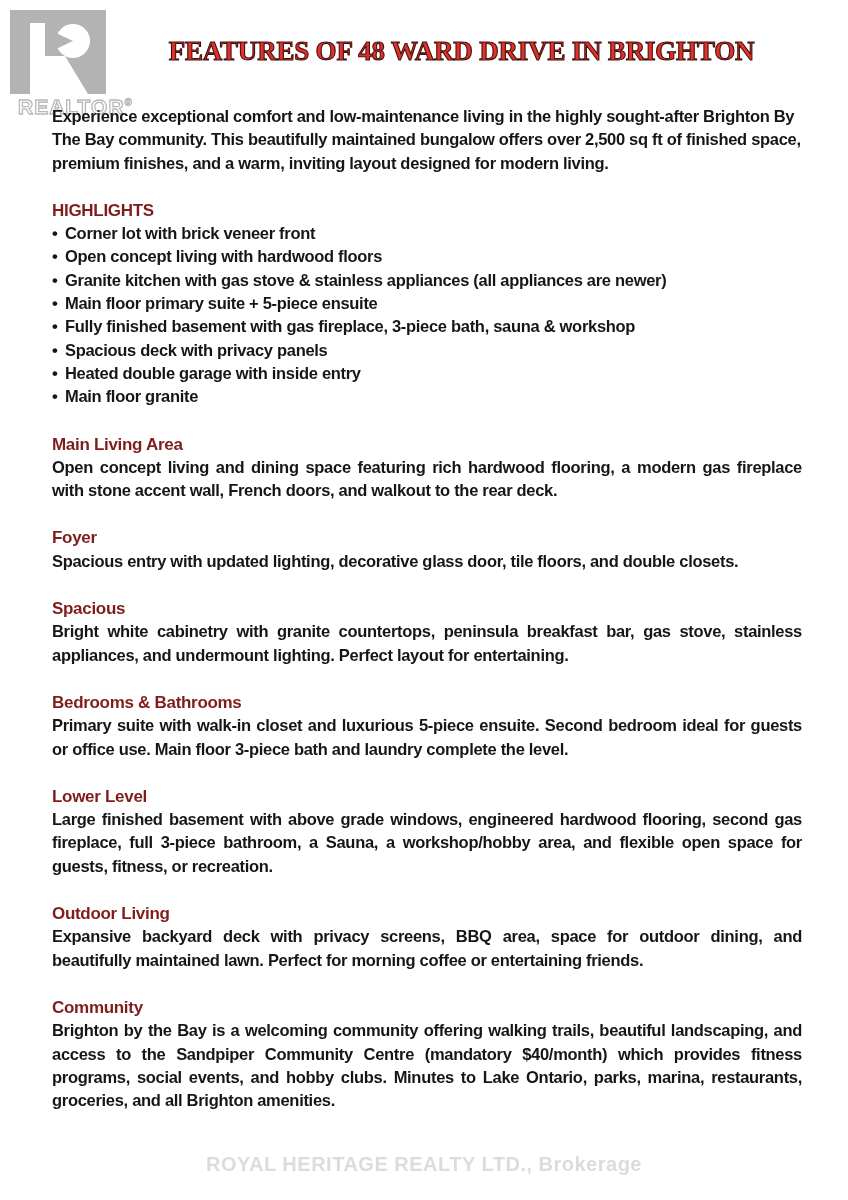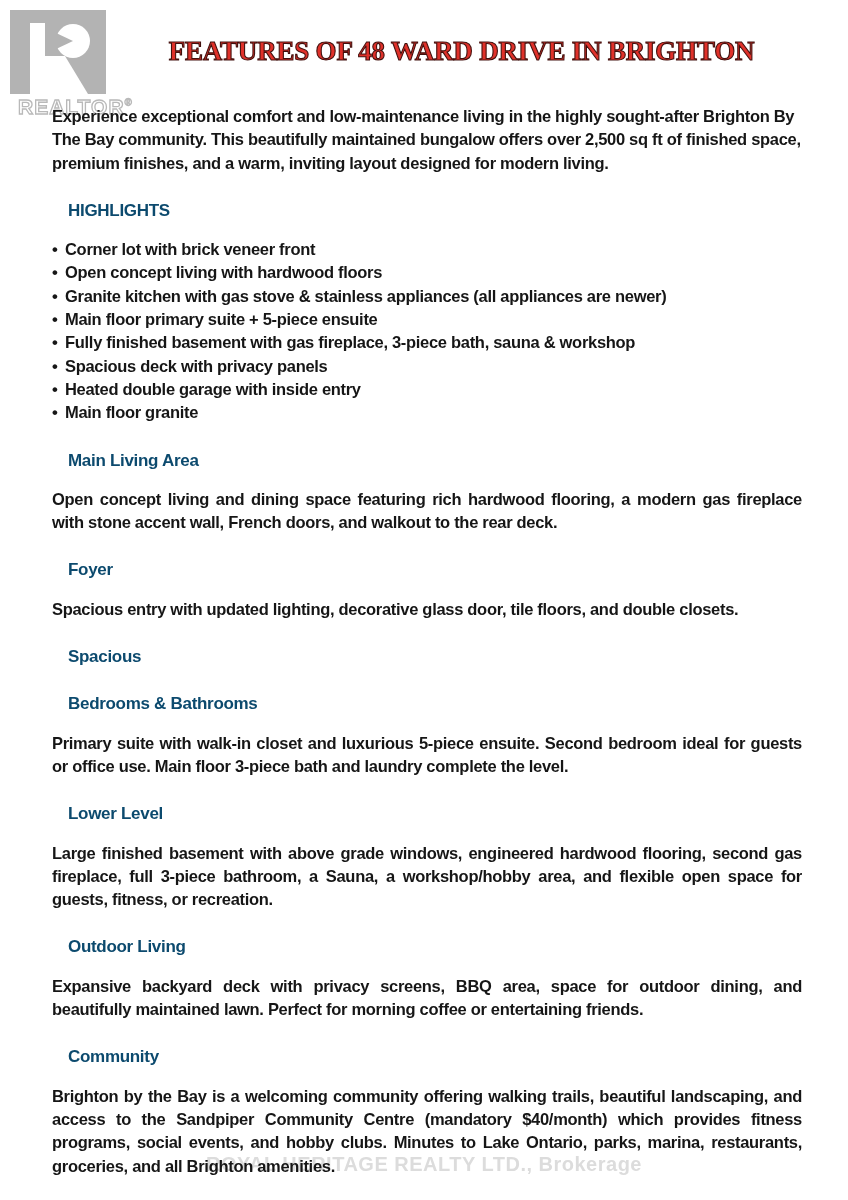"HIGHLIGHTS" .section h2 { color: #0c4a6e -> #7f1d1d; margin: 16px -> 0 }
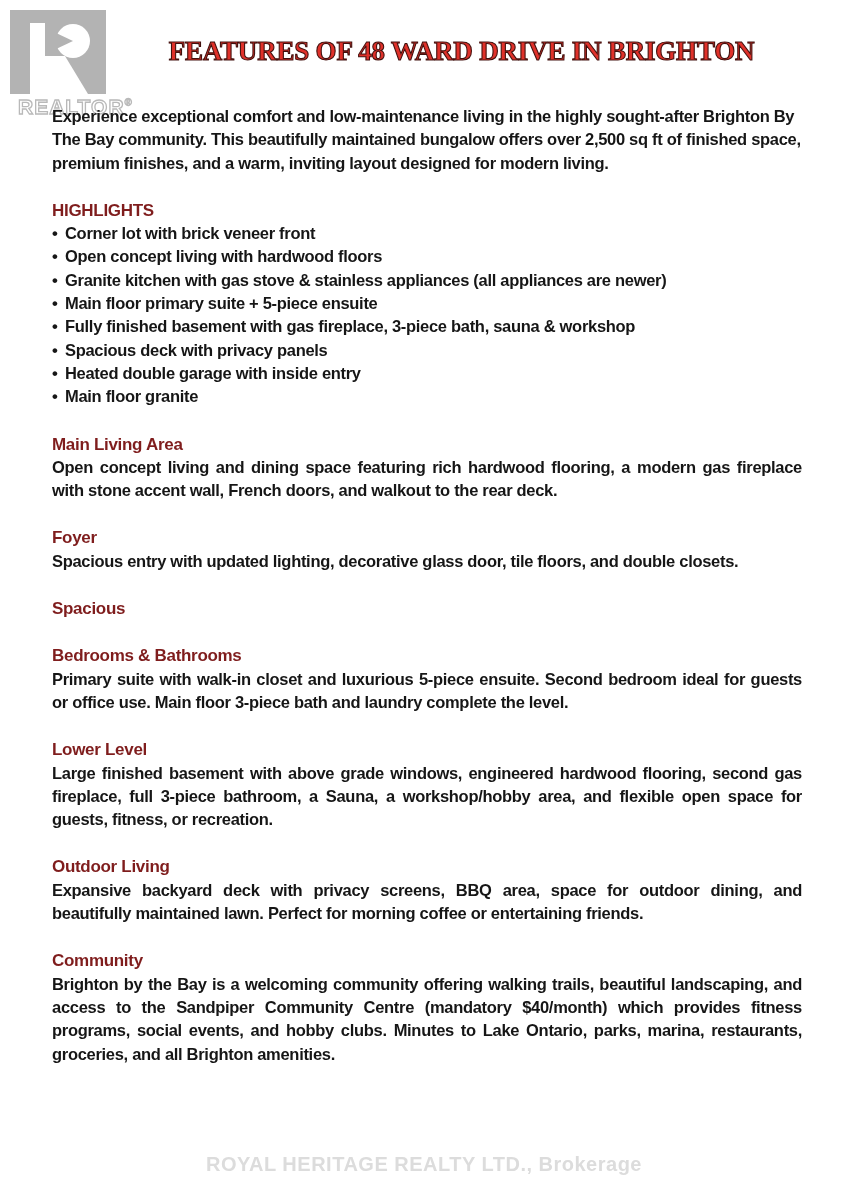"Bright white cabinetry with granite" p { html: none -> <p>Bright white cabinetry with granite countertops, peninsula breakfast bar, gas stove, stainless appliances, and undermount lighting. Perfect layout for entertaining.</p> }
